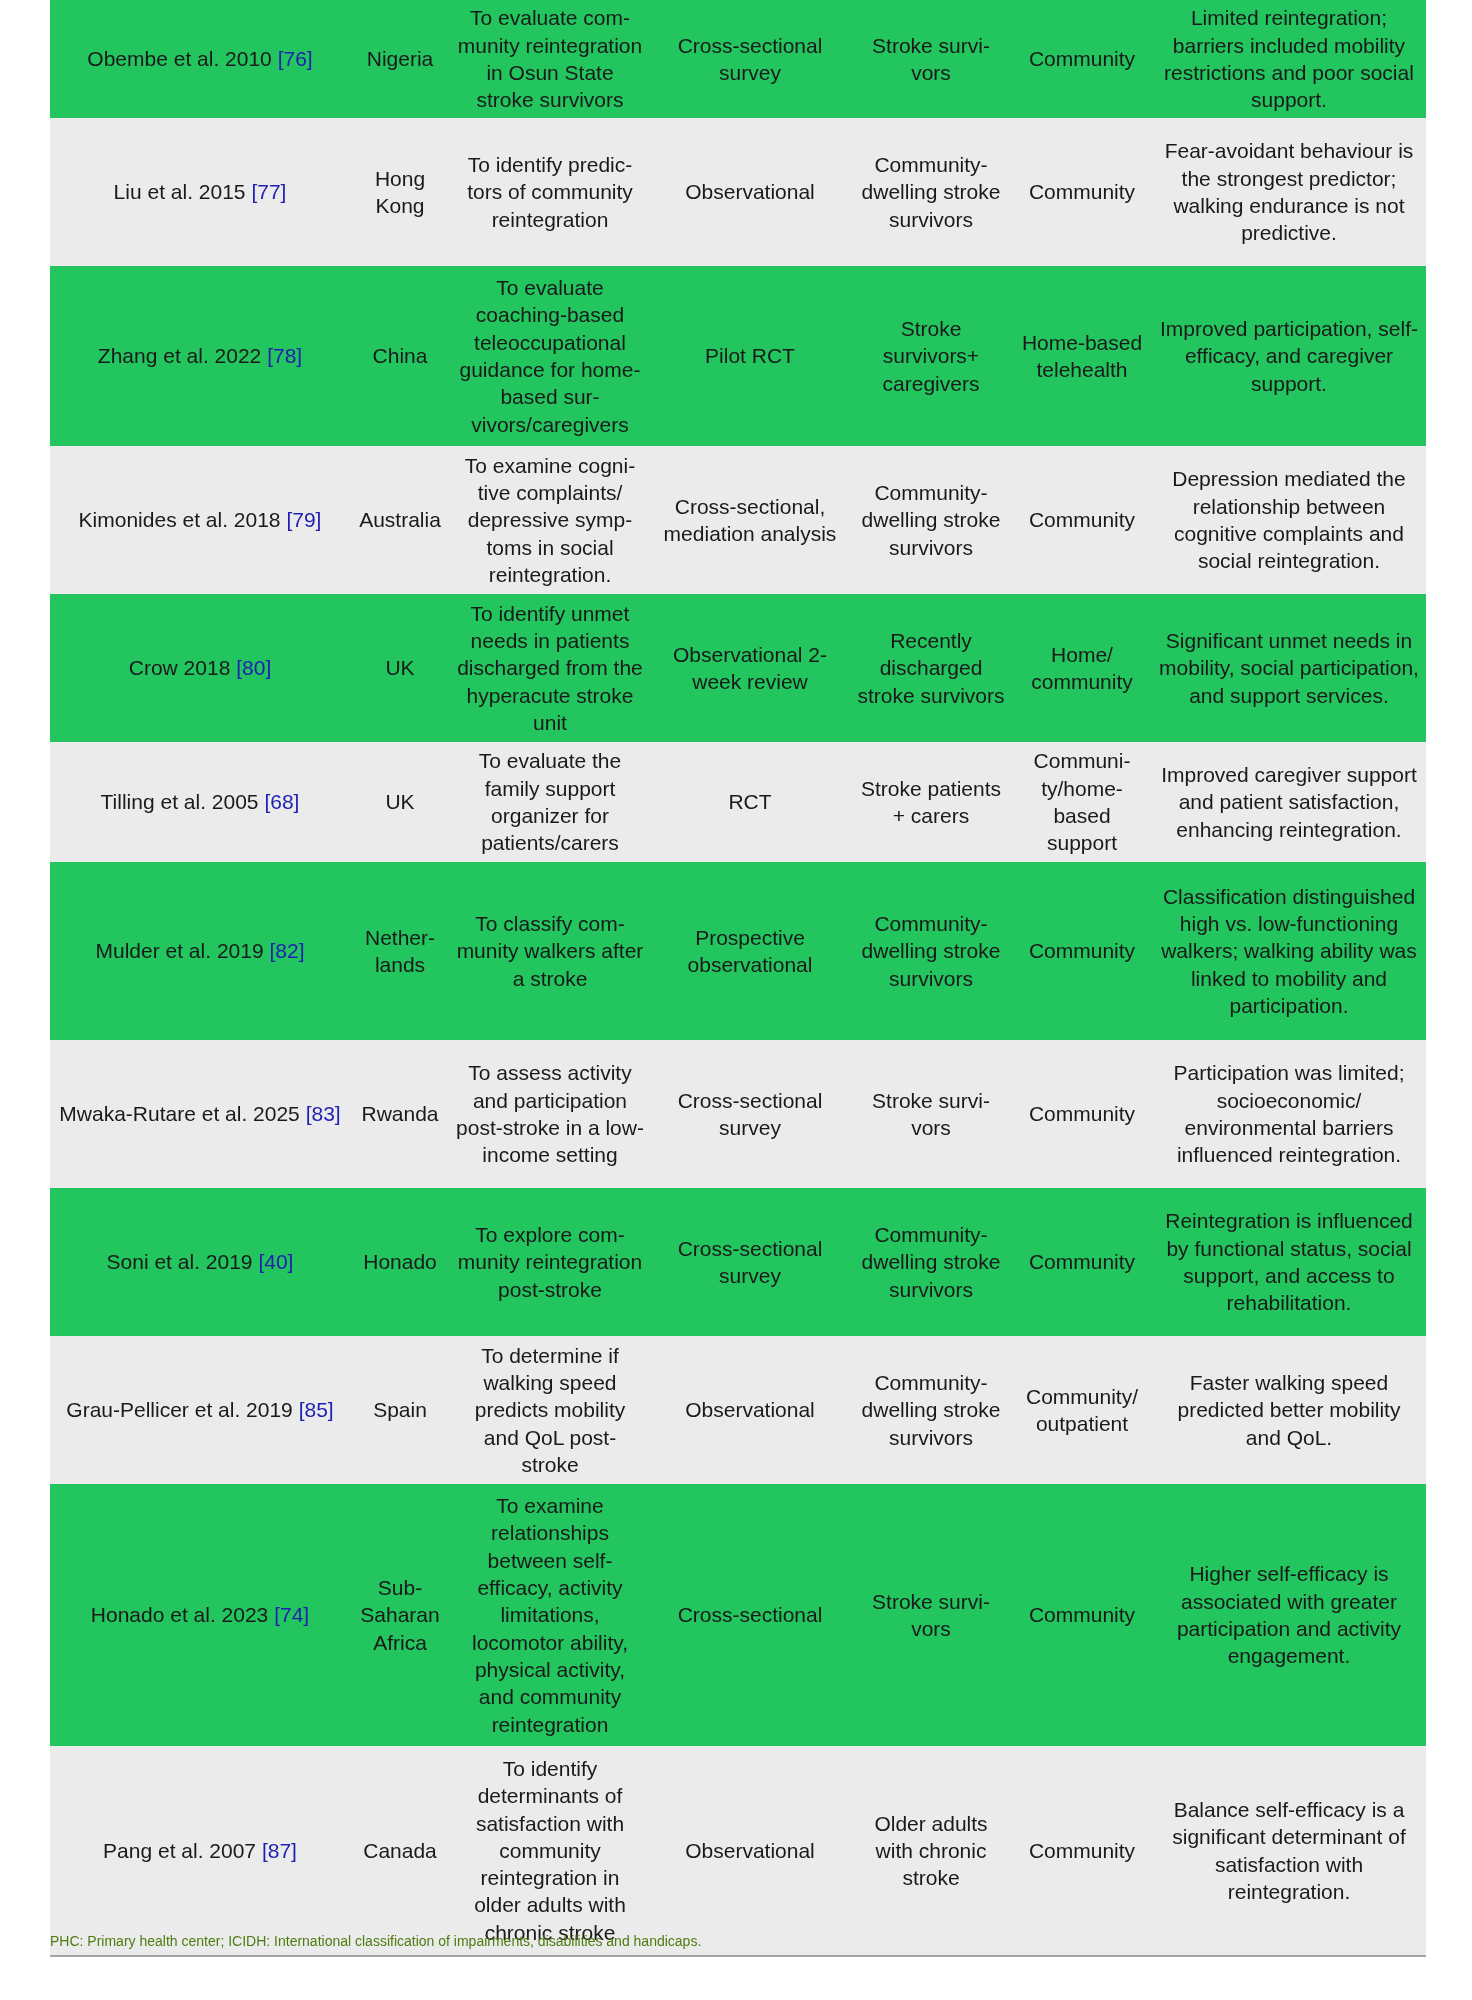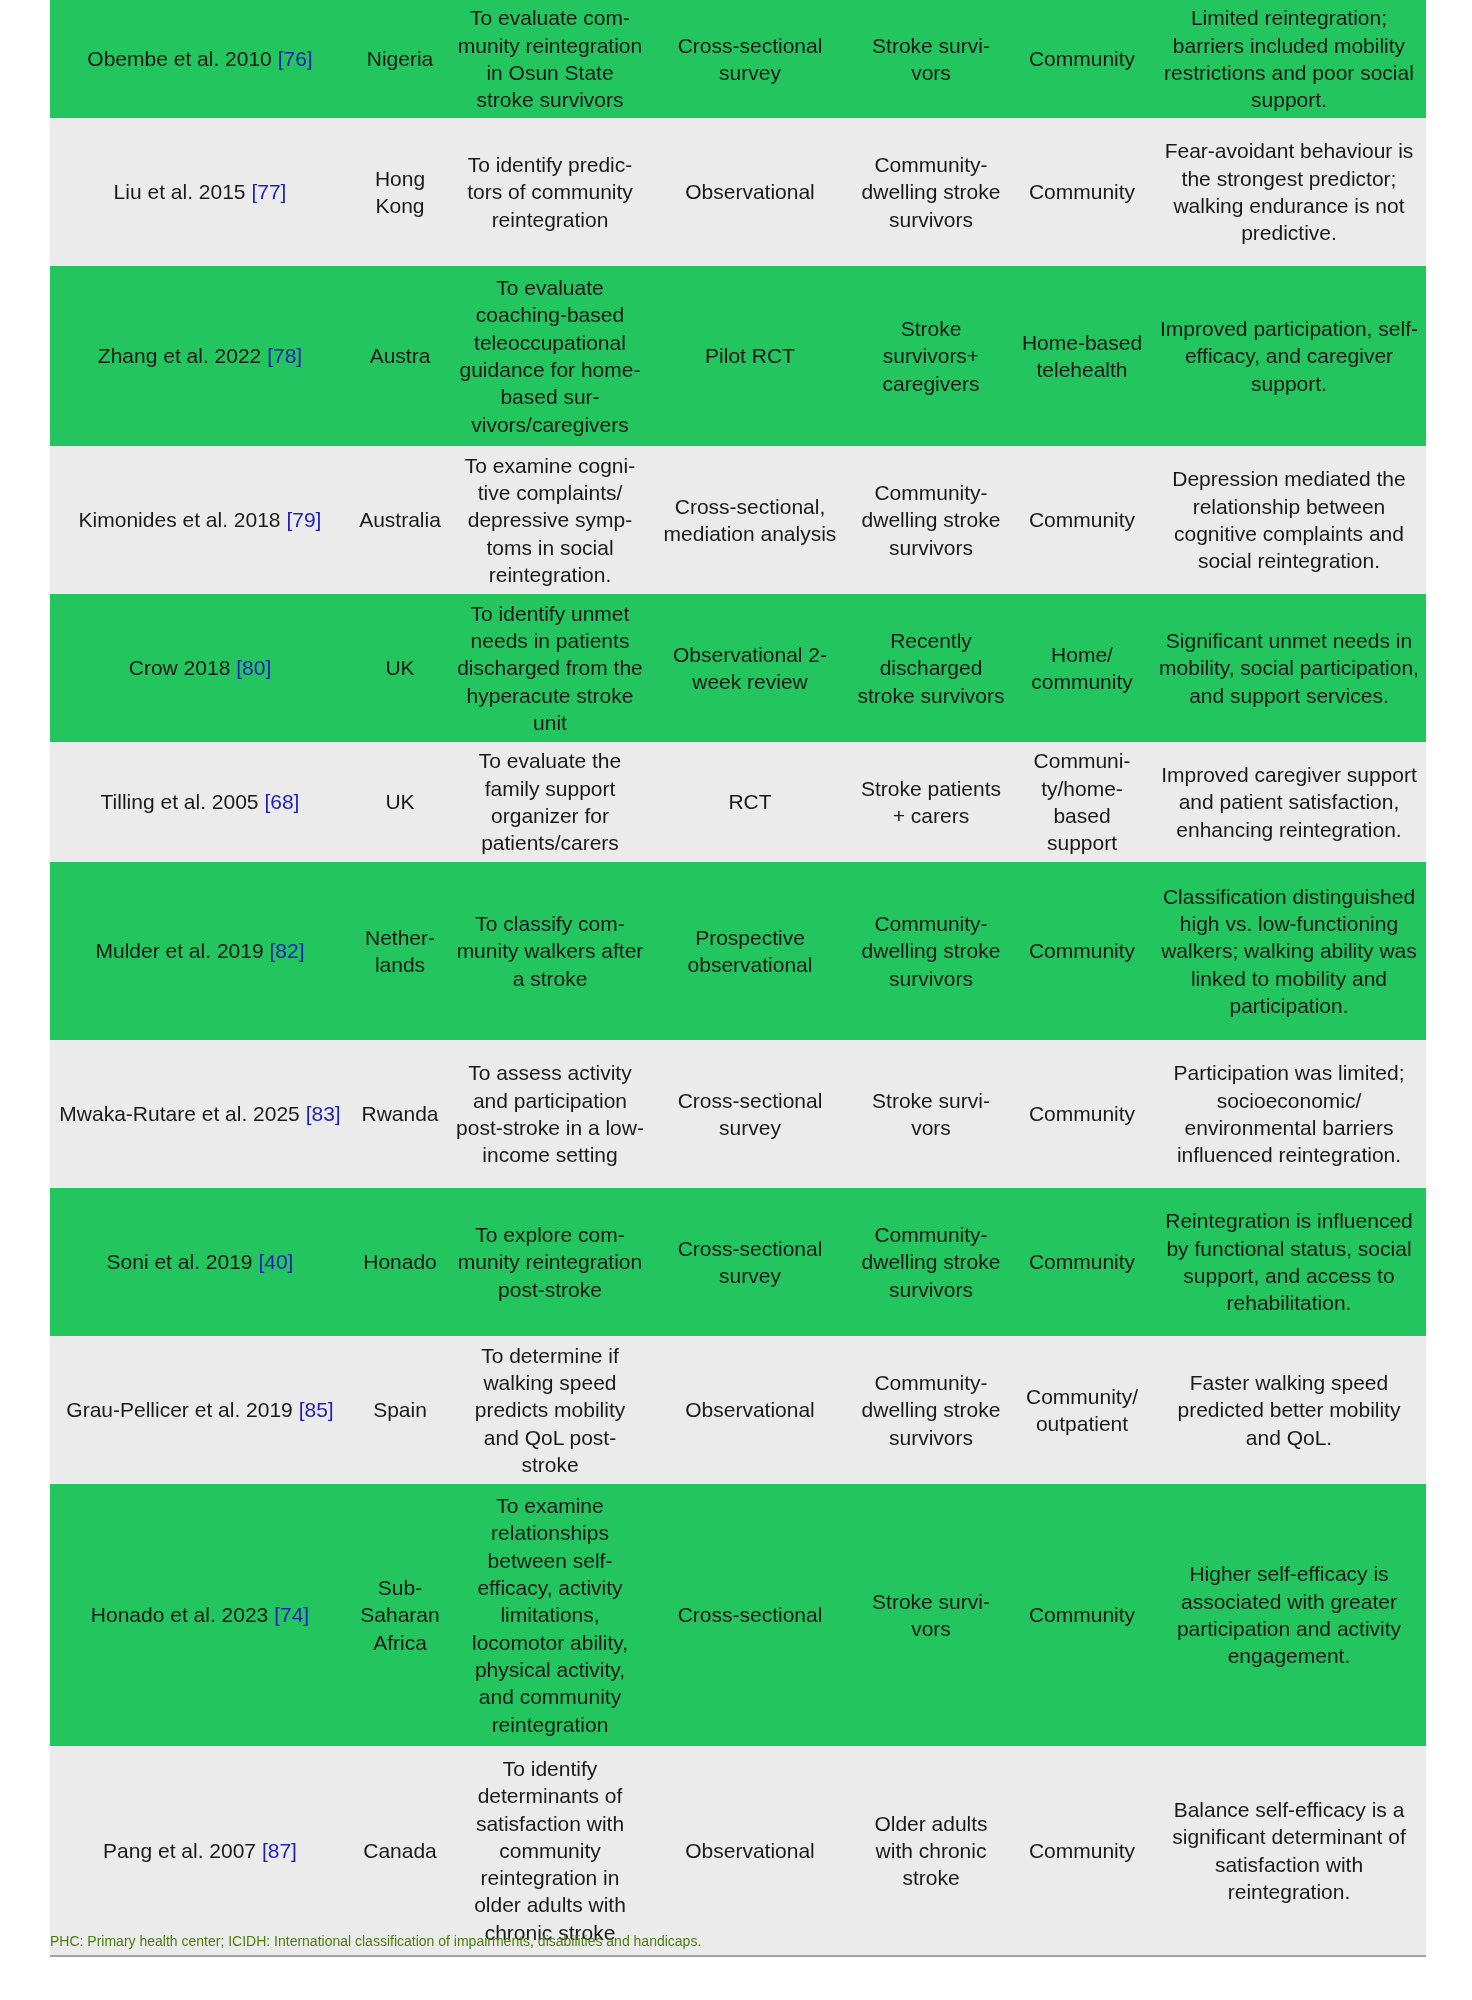"Austra" td { text: Austra -> China }
